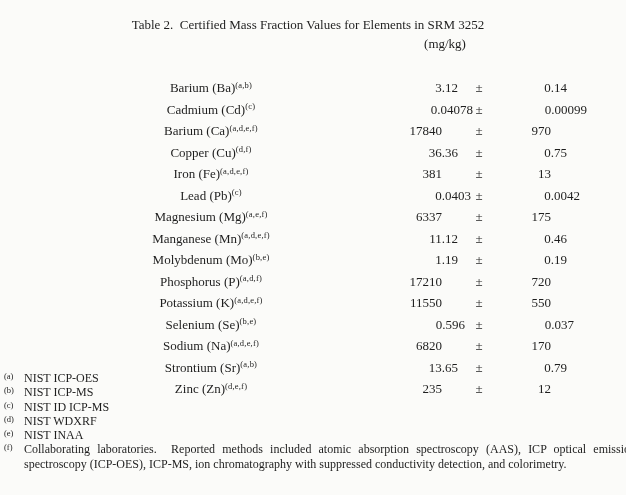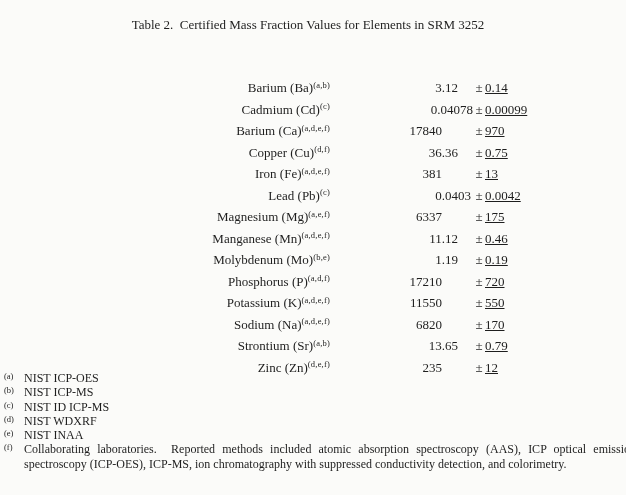"(mg/kg)" div { html: none -> <div>(mg/kg)</div> }
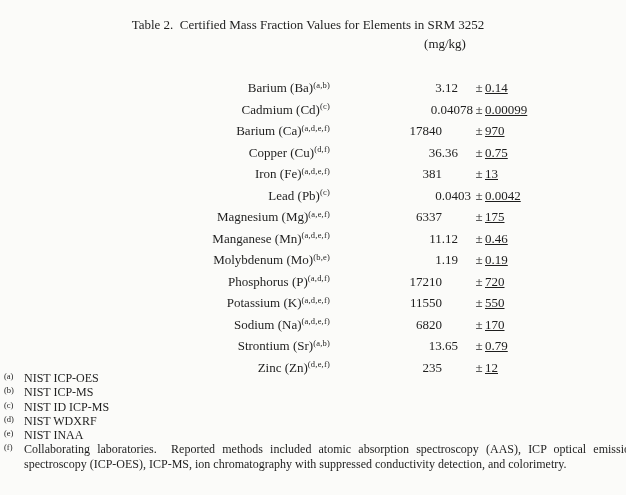"Barium (Ba)(a,b)" td.name { text-align: right -> center }
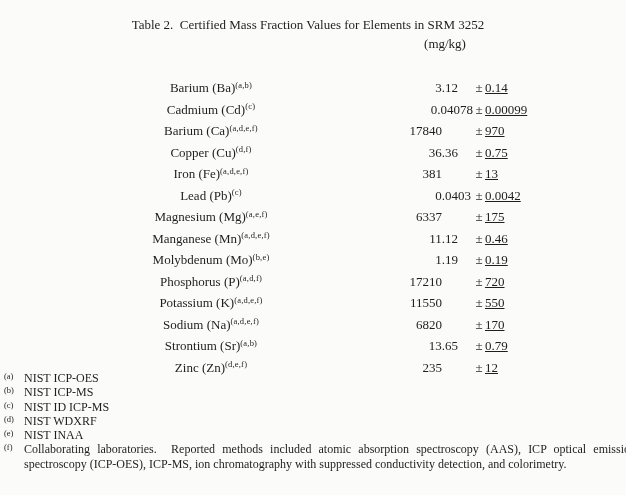"0.14" td.unc { text-align: left -> right; text-decoration: underline -> none }
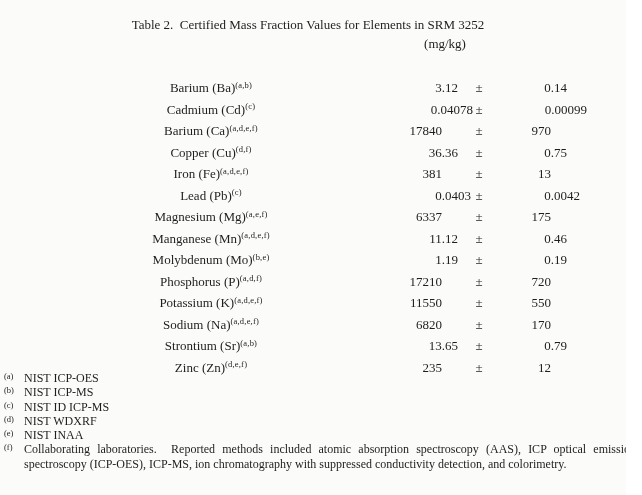"Selenium (Se)(b,e)" tr { html: none -> <tr> <td><span>Selenium (Se)</span><sup>(b,e)</sup></td> <td>0.596</td> <td>±</td> <td>0.037</td> </tr> }
